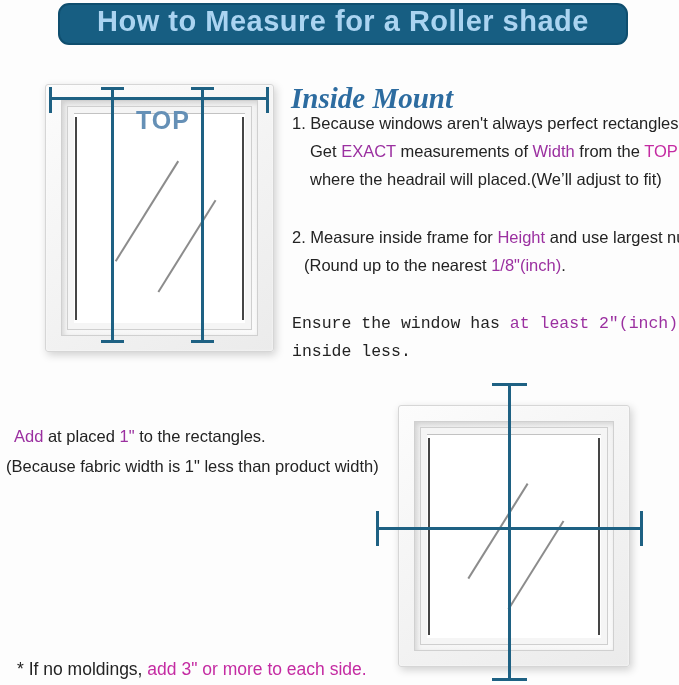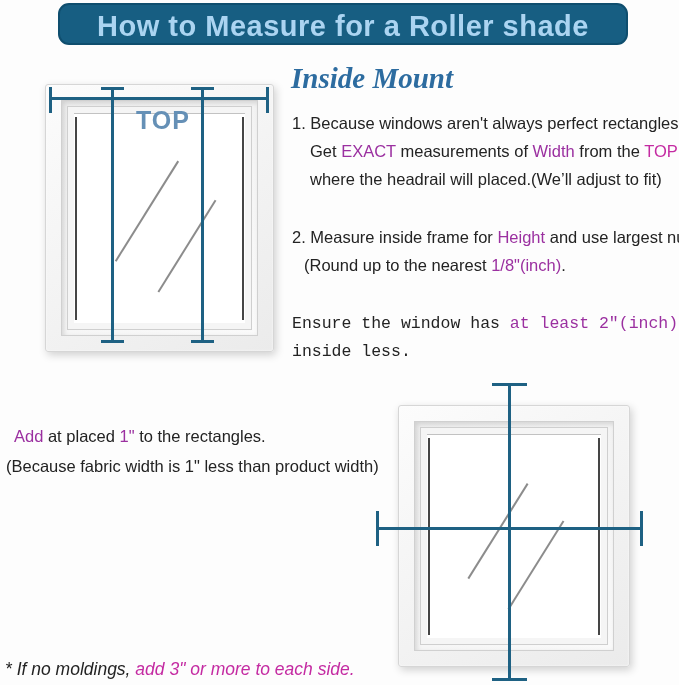"How to Measure for a" .banner { align-items: flex-end -> flex-start }
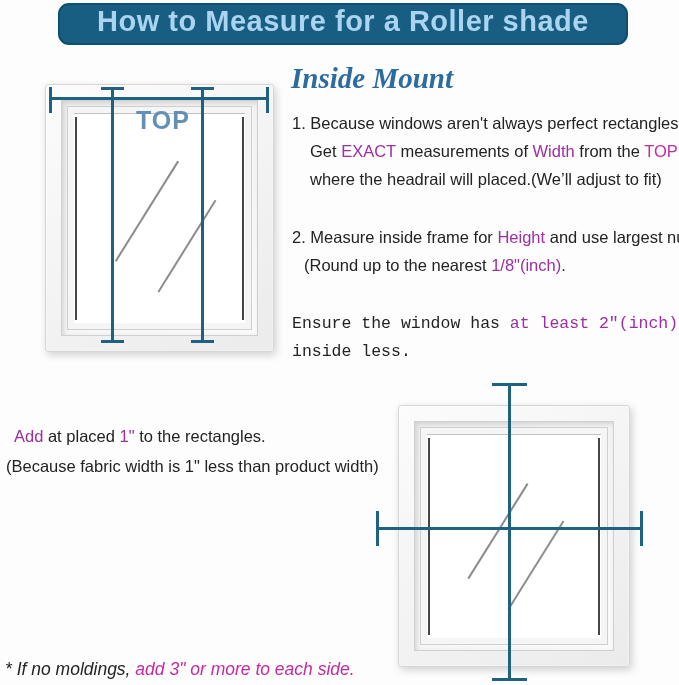"Inside Mount" .section-heading { margin-top: none -> 20px }
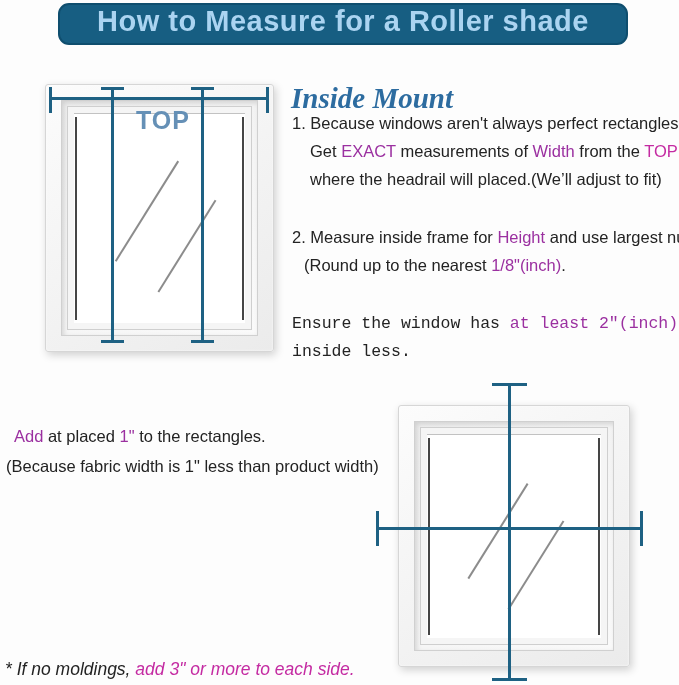"* If no moldings, add" #o-note { font-style: italic -> none; left: 5px -> 17px }
